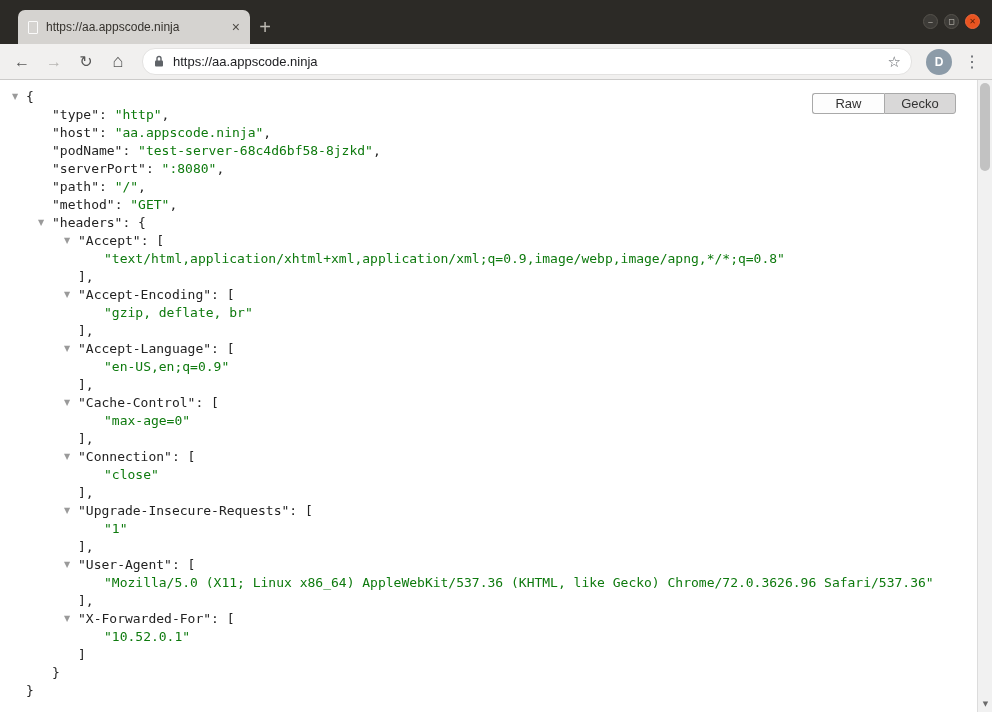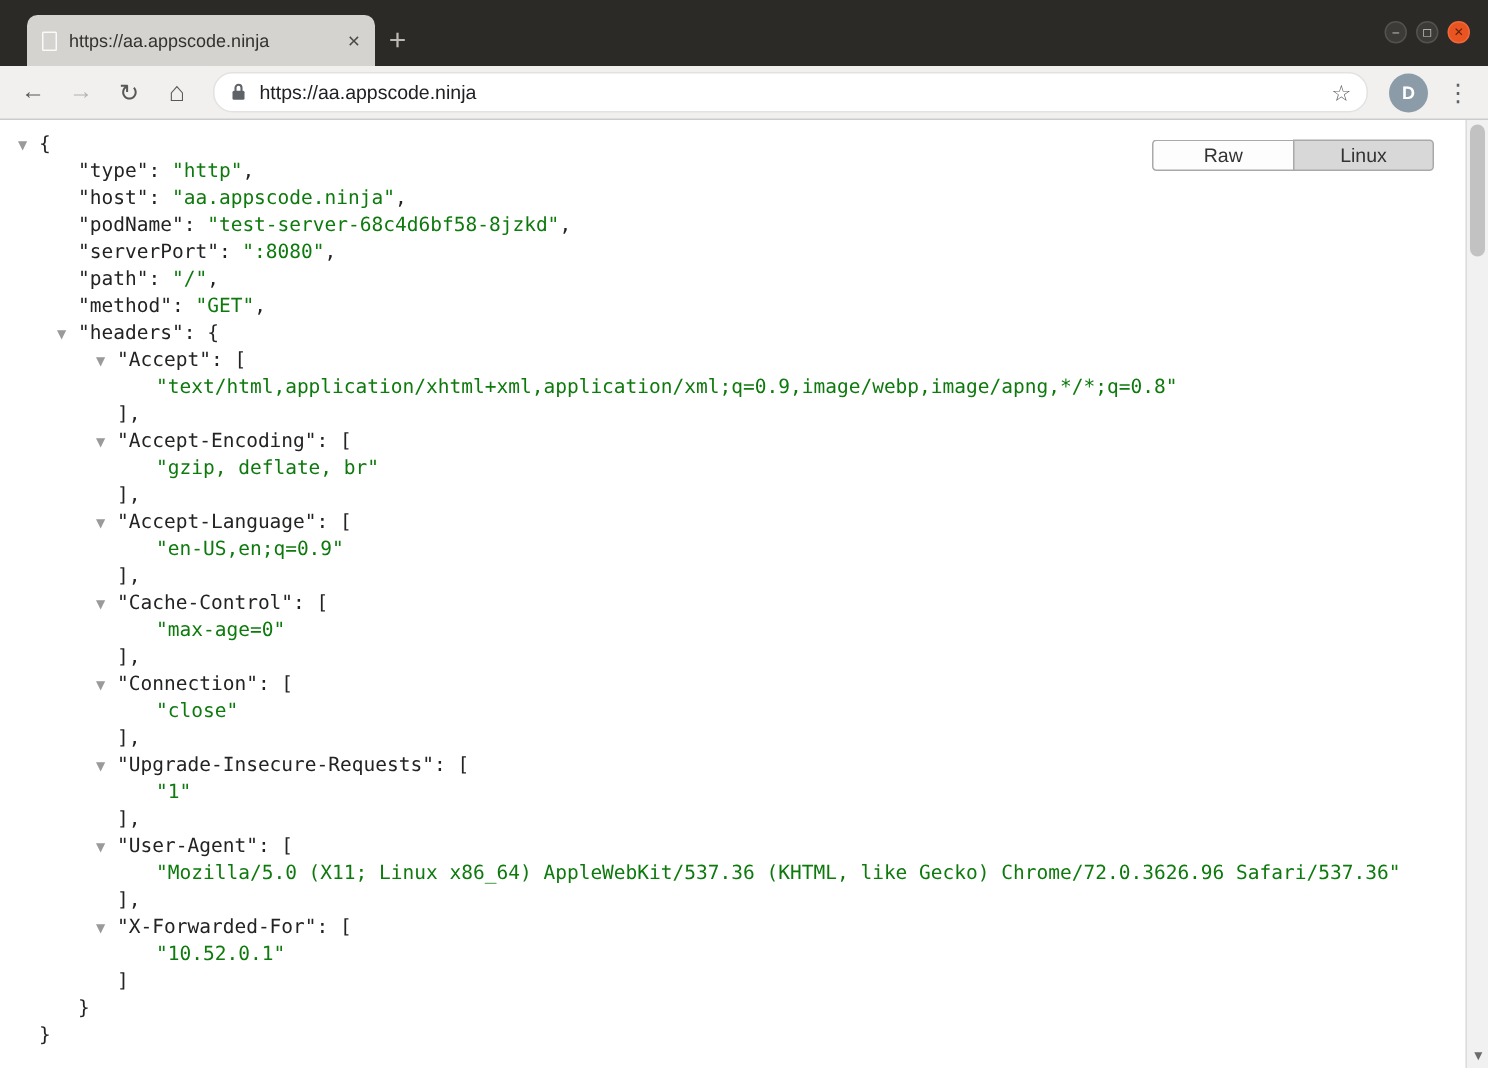"Raw" .seg-btn { width: 94px -> 72px }
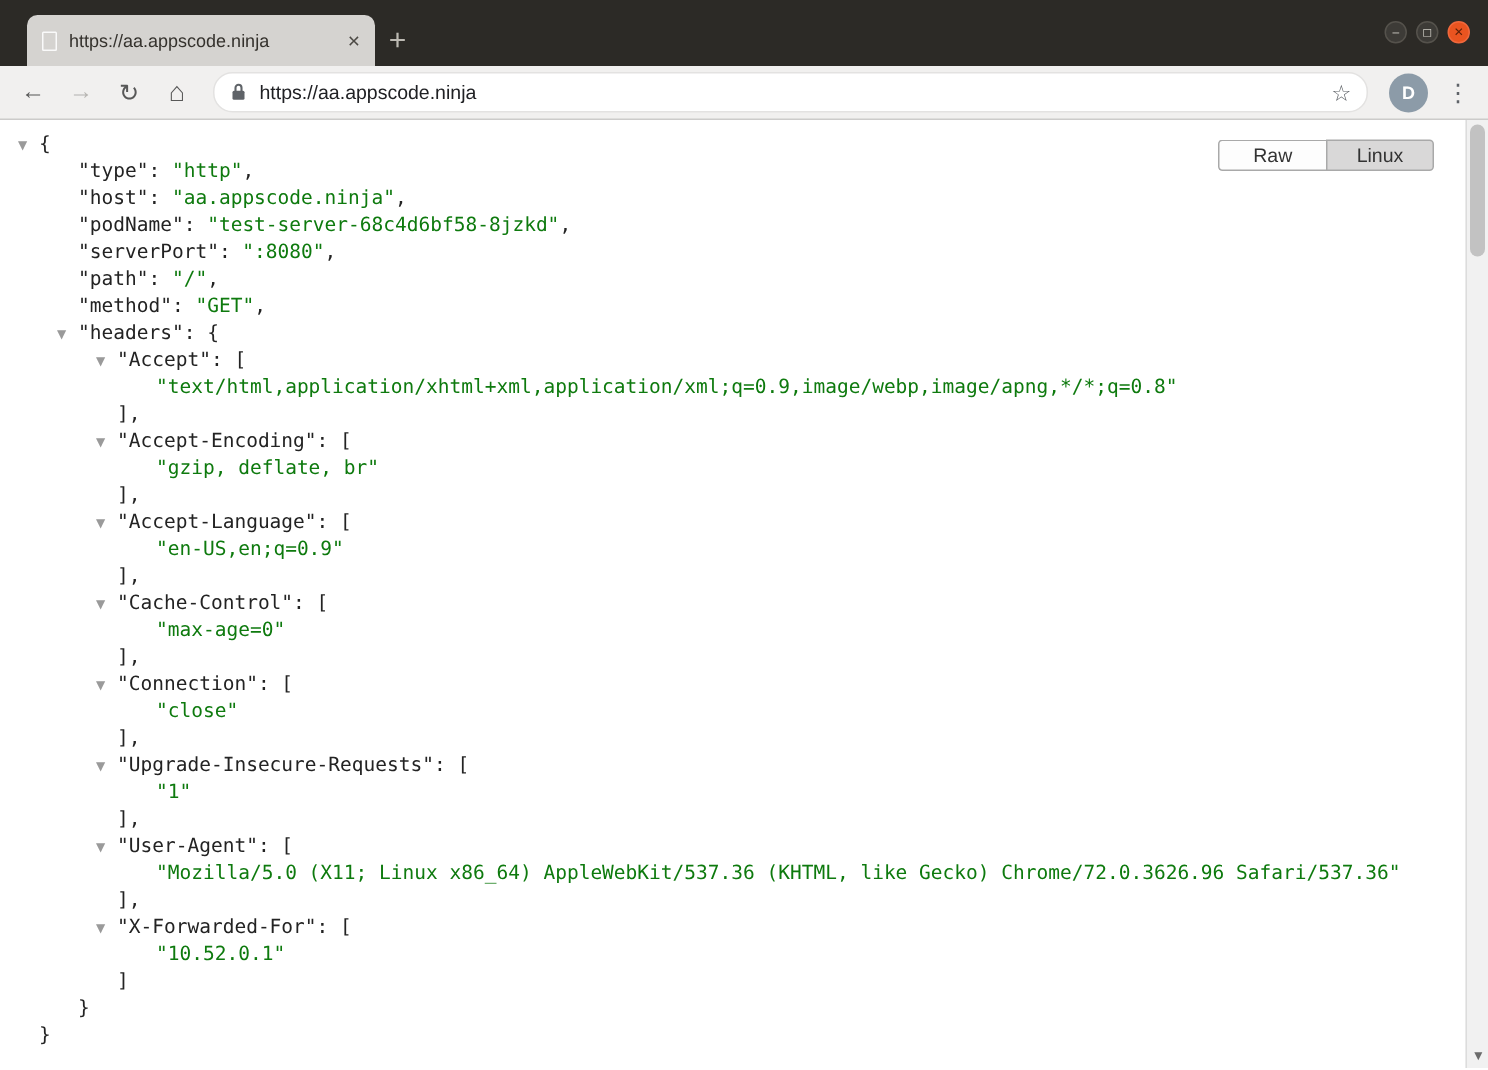"Linux" div.seg-btn { text: Linux -> Gecko }
